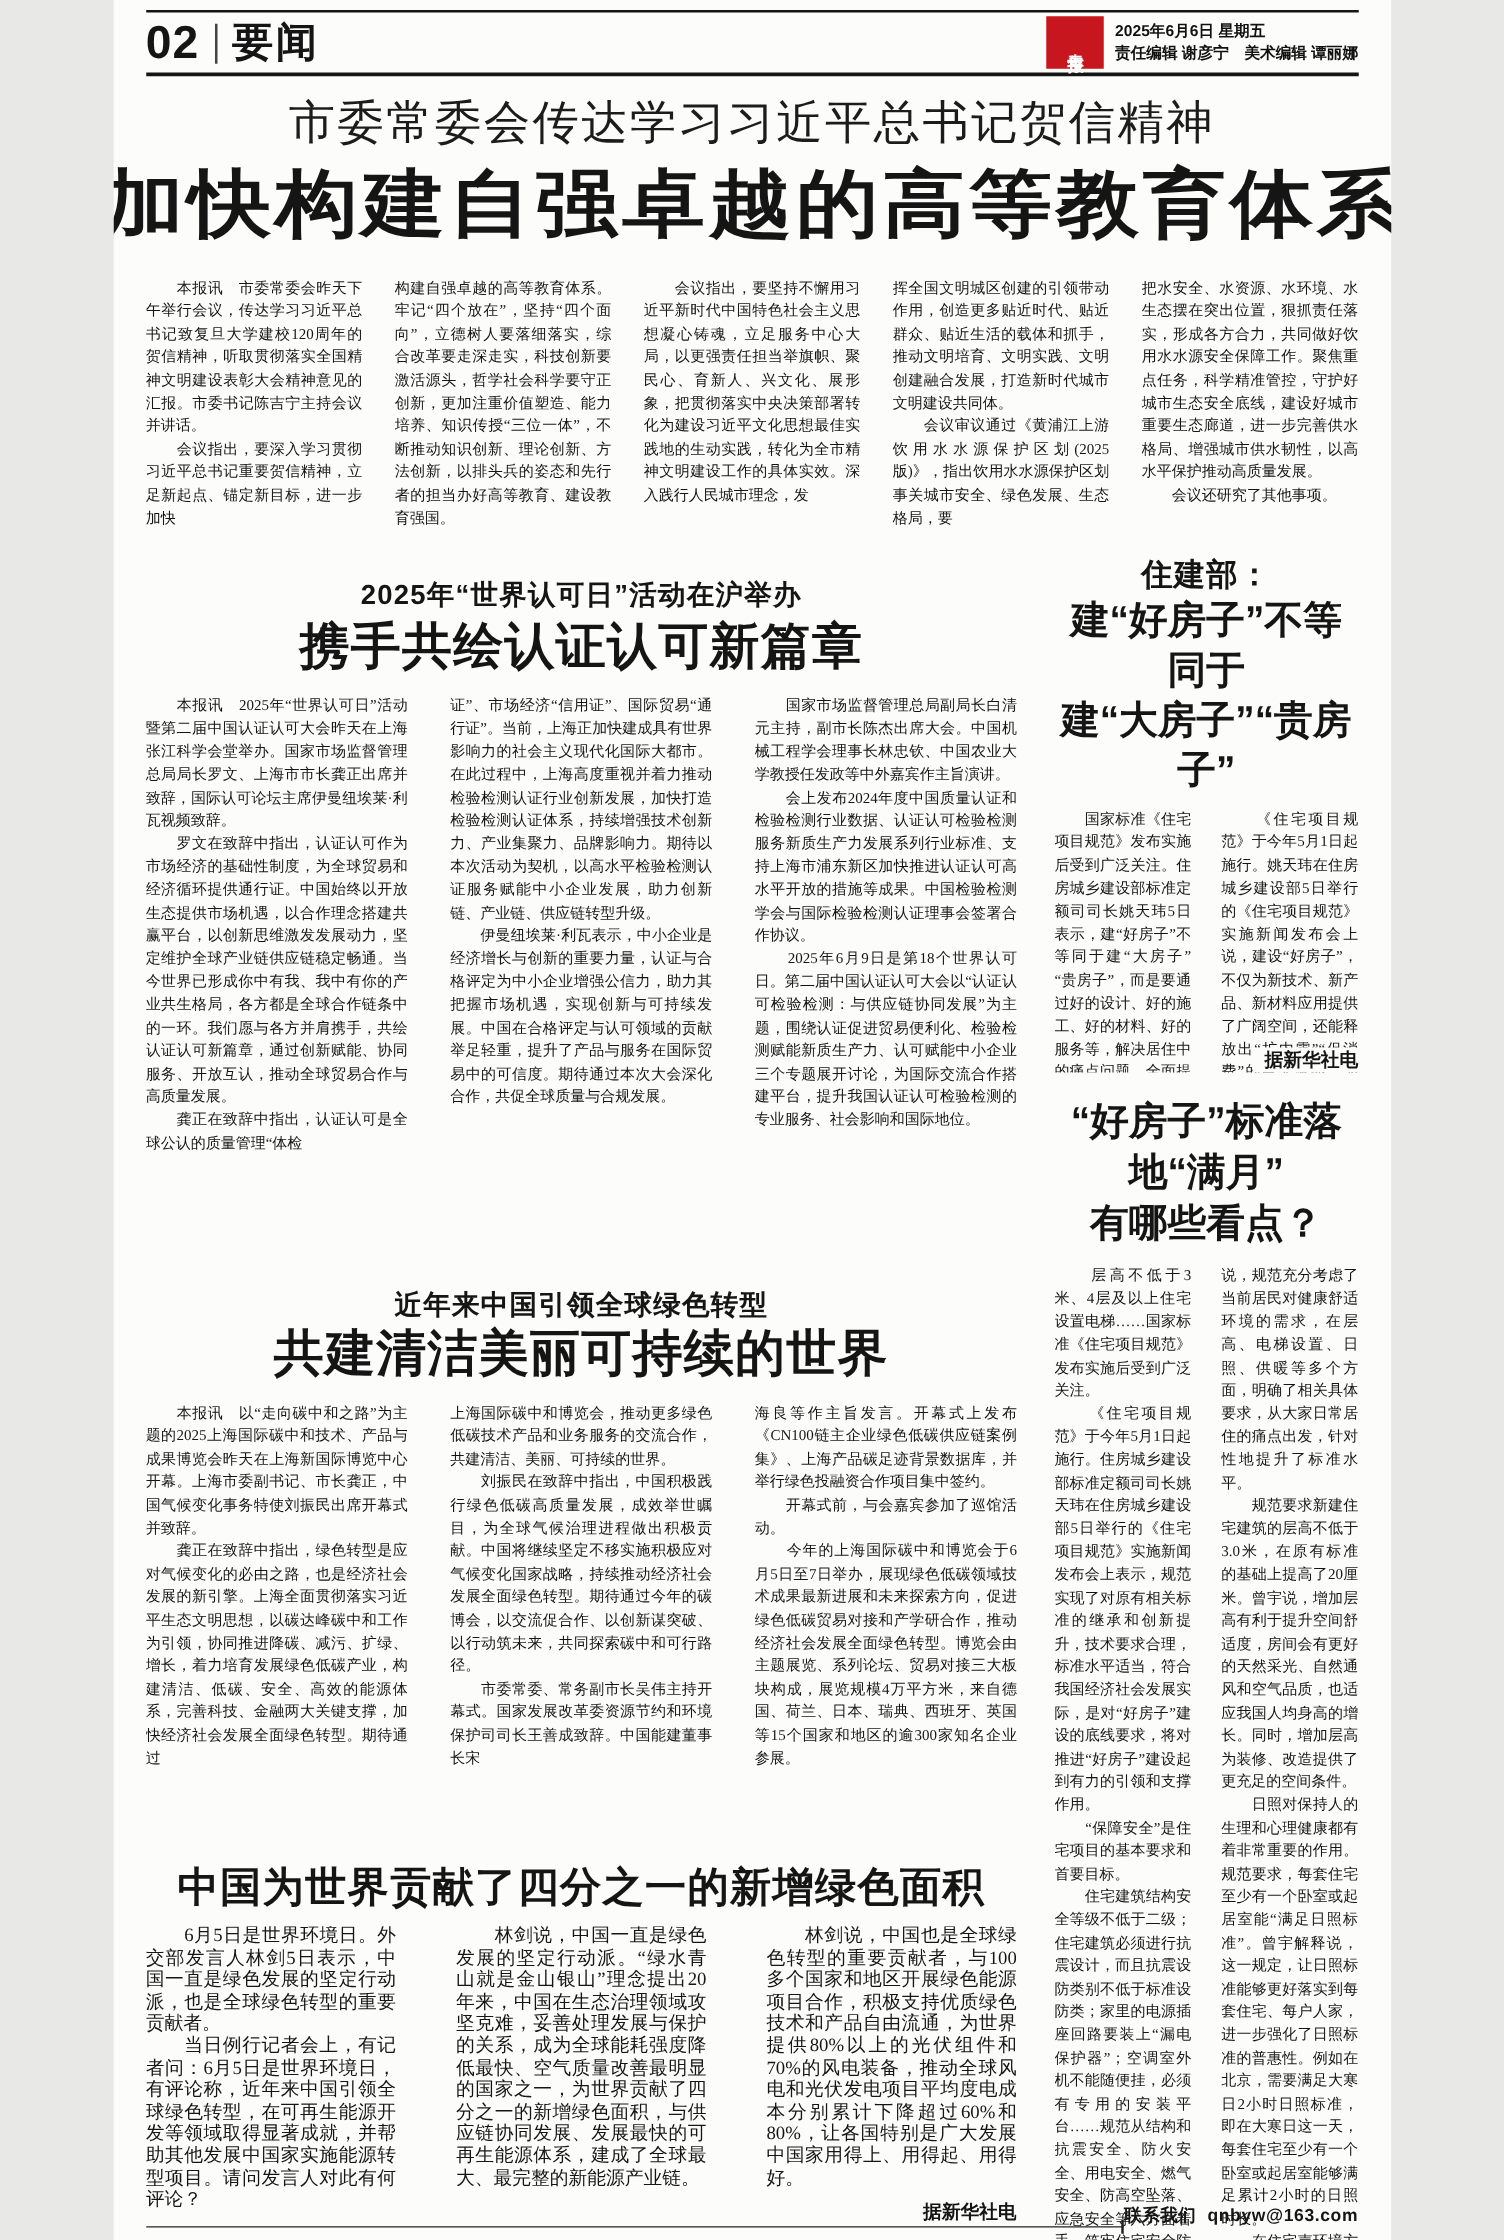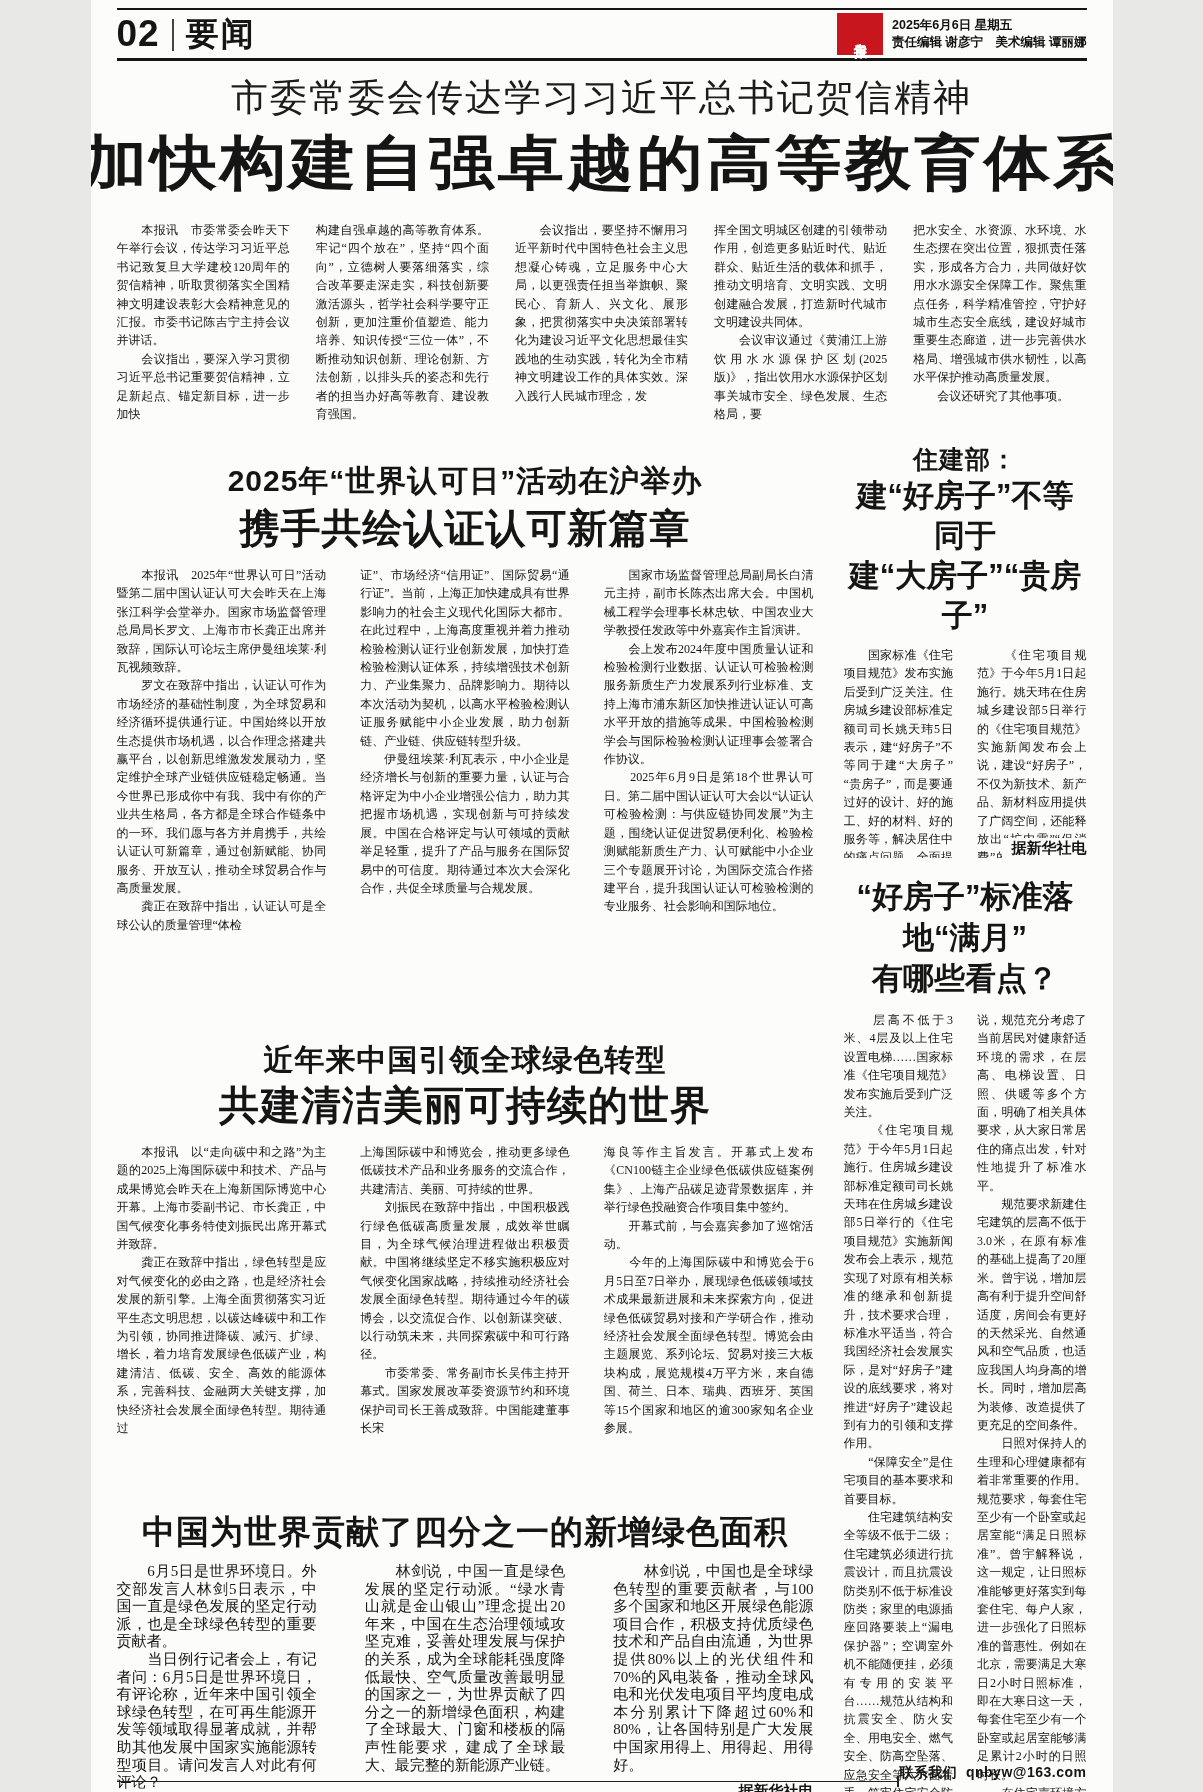"2025年“世界认可日”活动在沪举办" .kicker { font-size: 30px -> 22px }
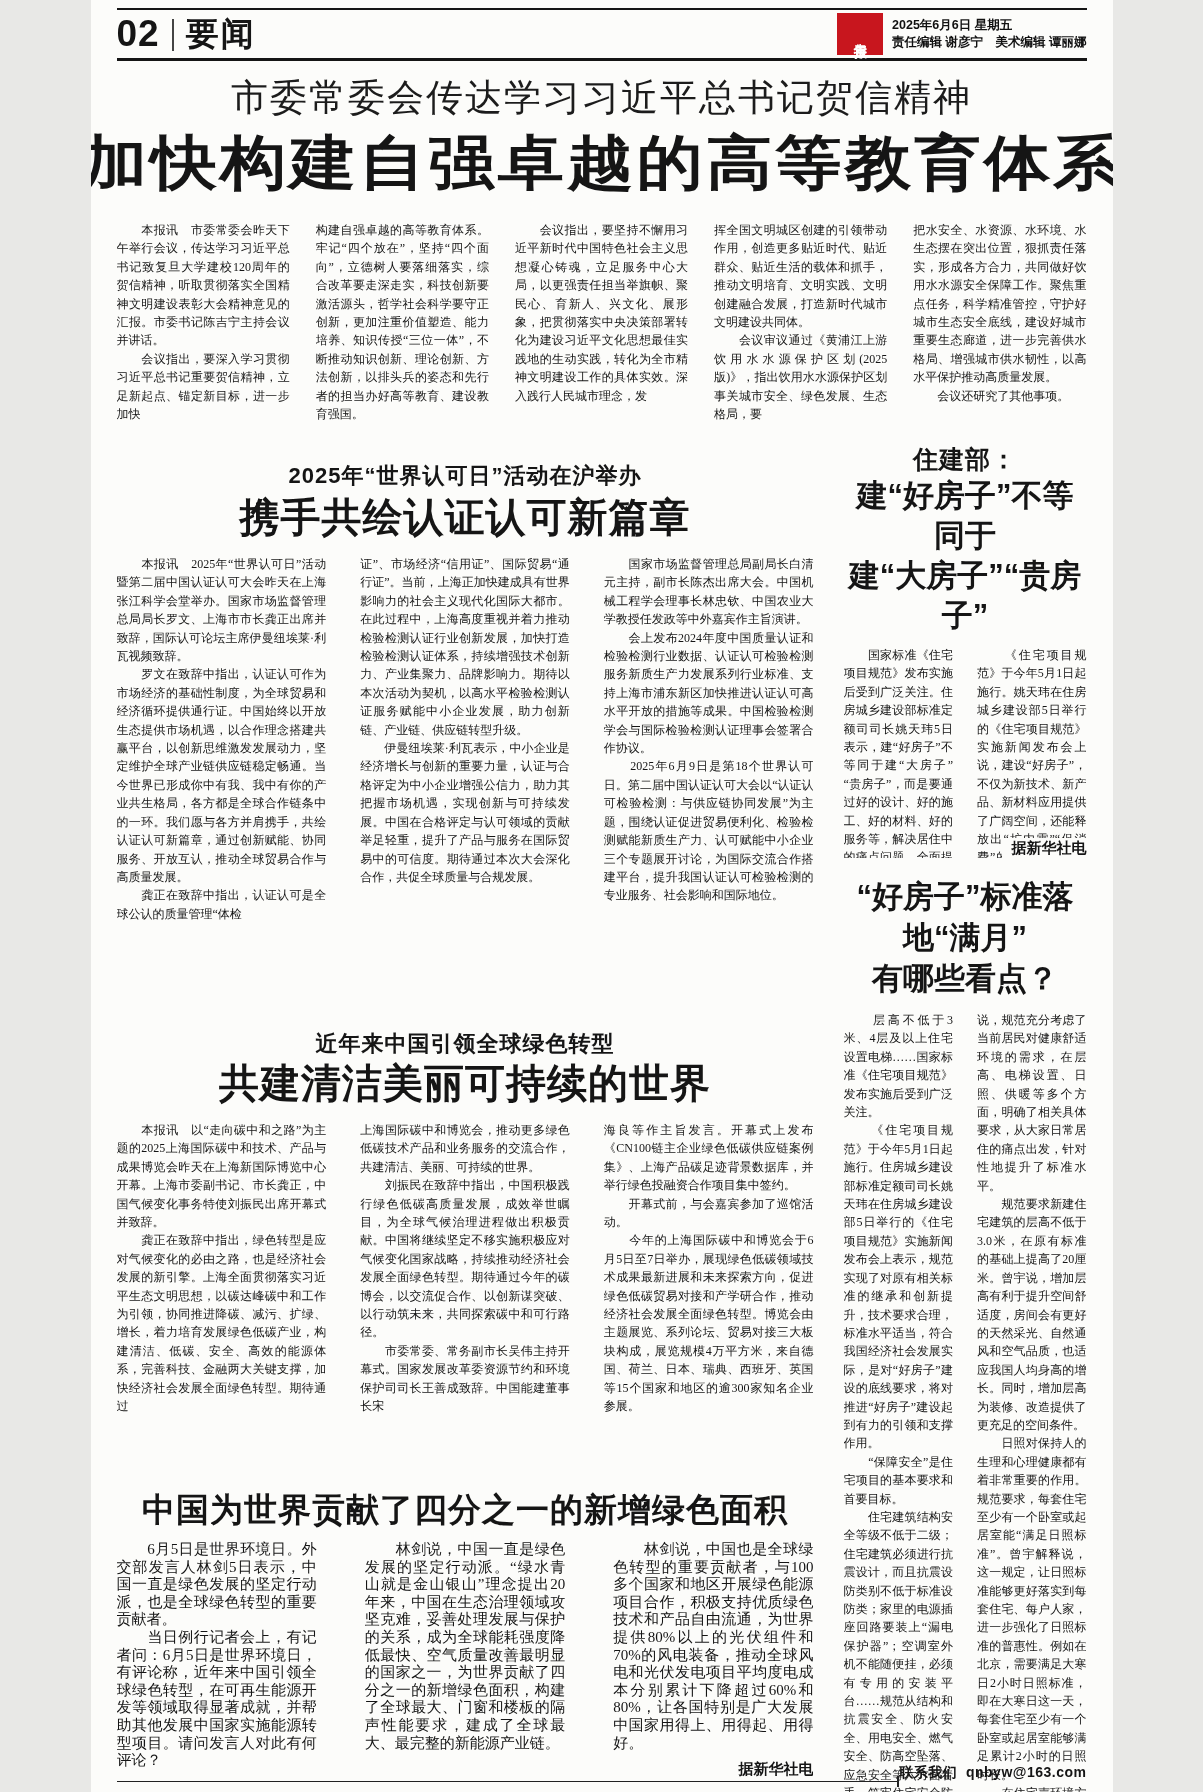"林剑说，中国一直是绿色发展的坚定行动派。“绿水青山就是金山银山”理念提出20年来" div.col { text: 构建了全球最大、门窗和楼板的隔声性能要求 -> 与供应链协同发展、发展最快的可再生能源体系 }
